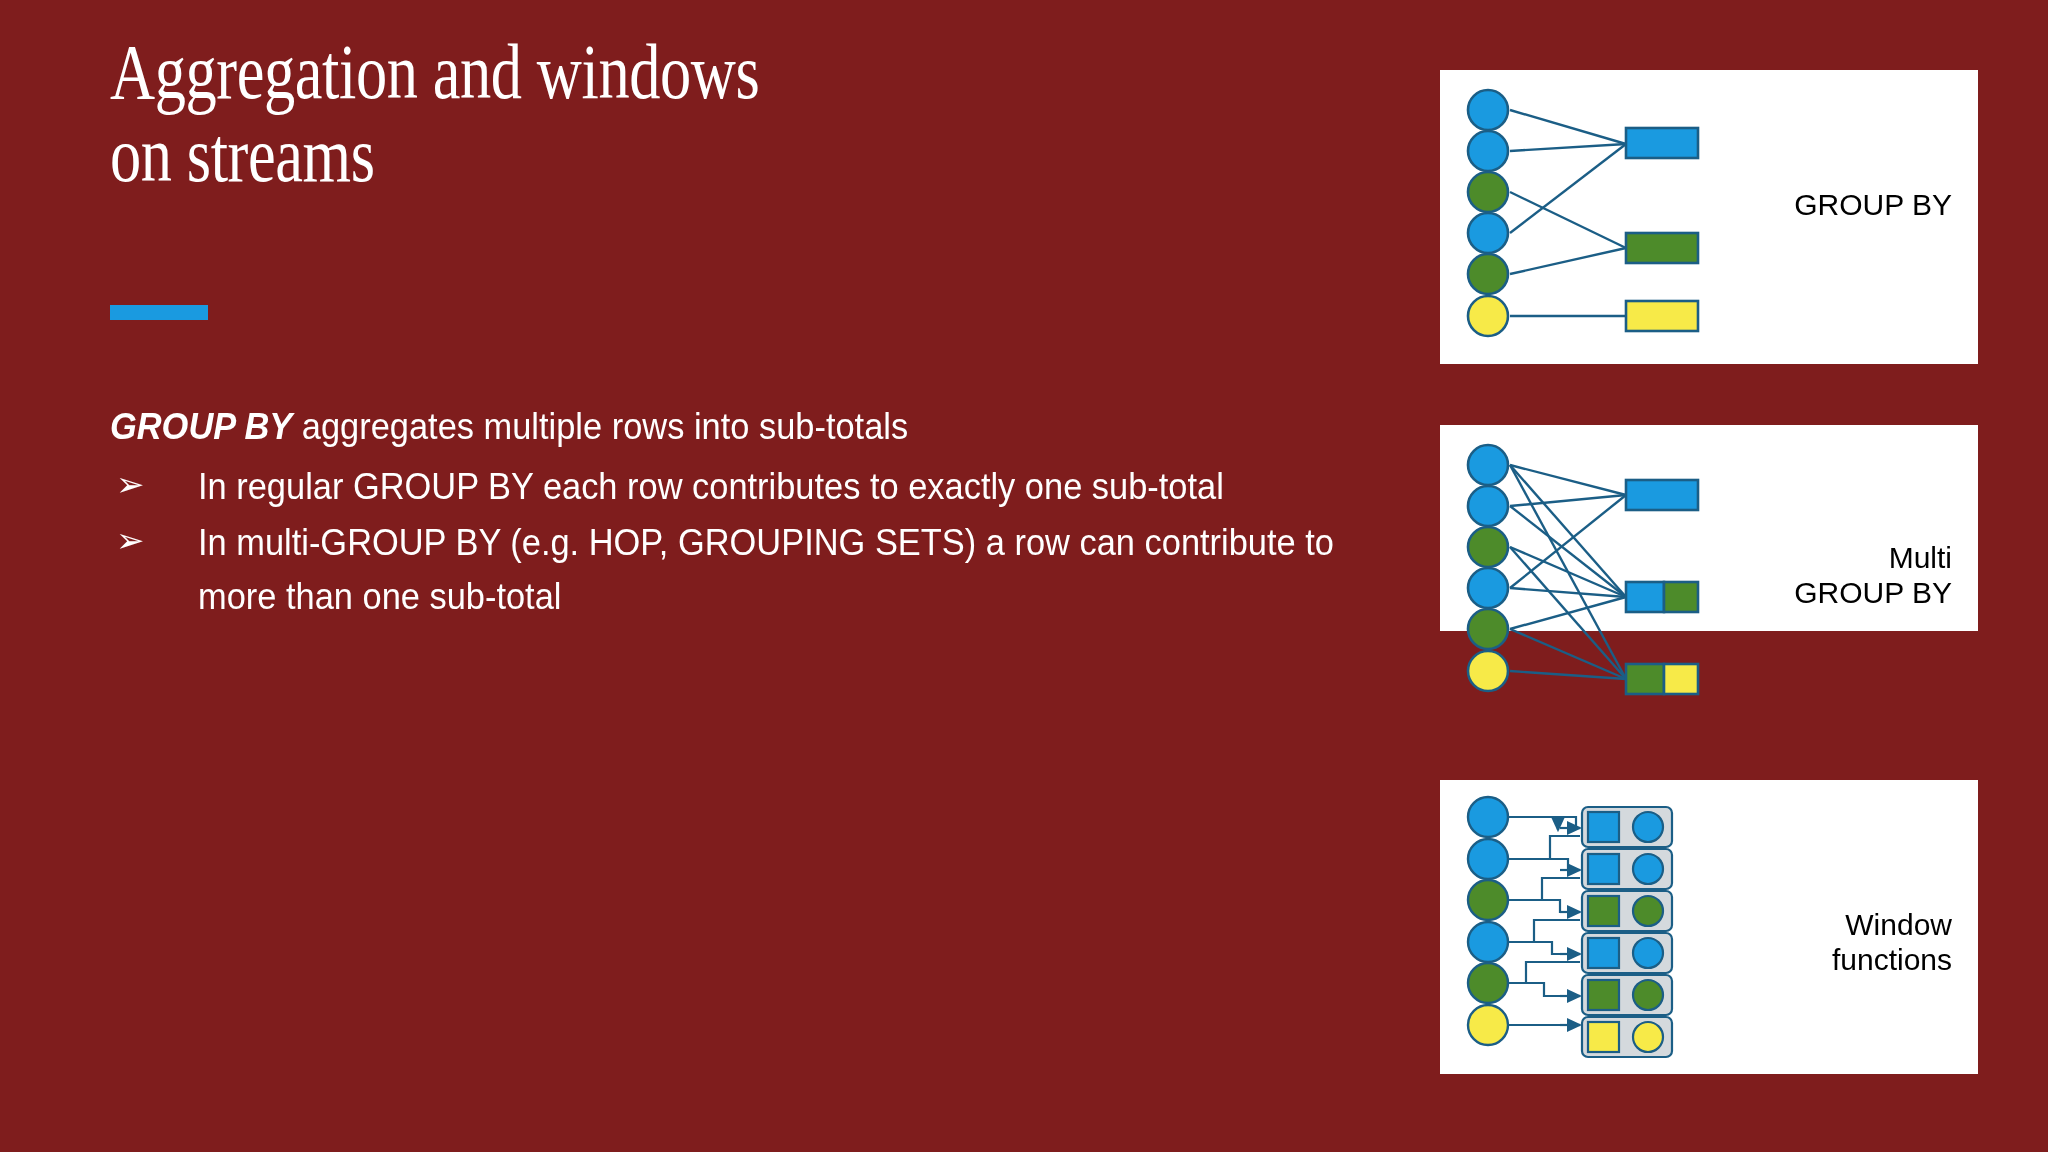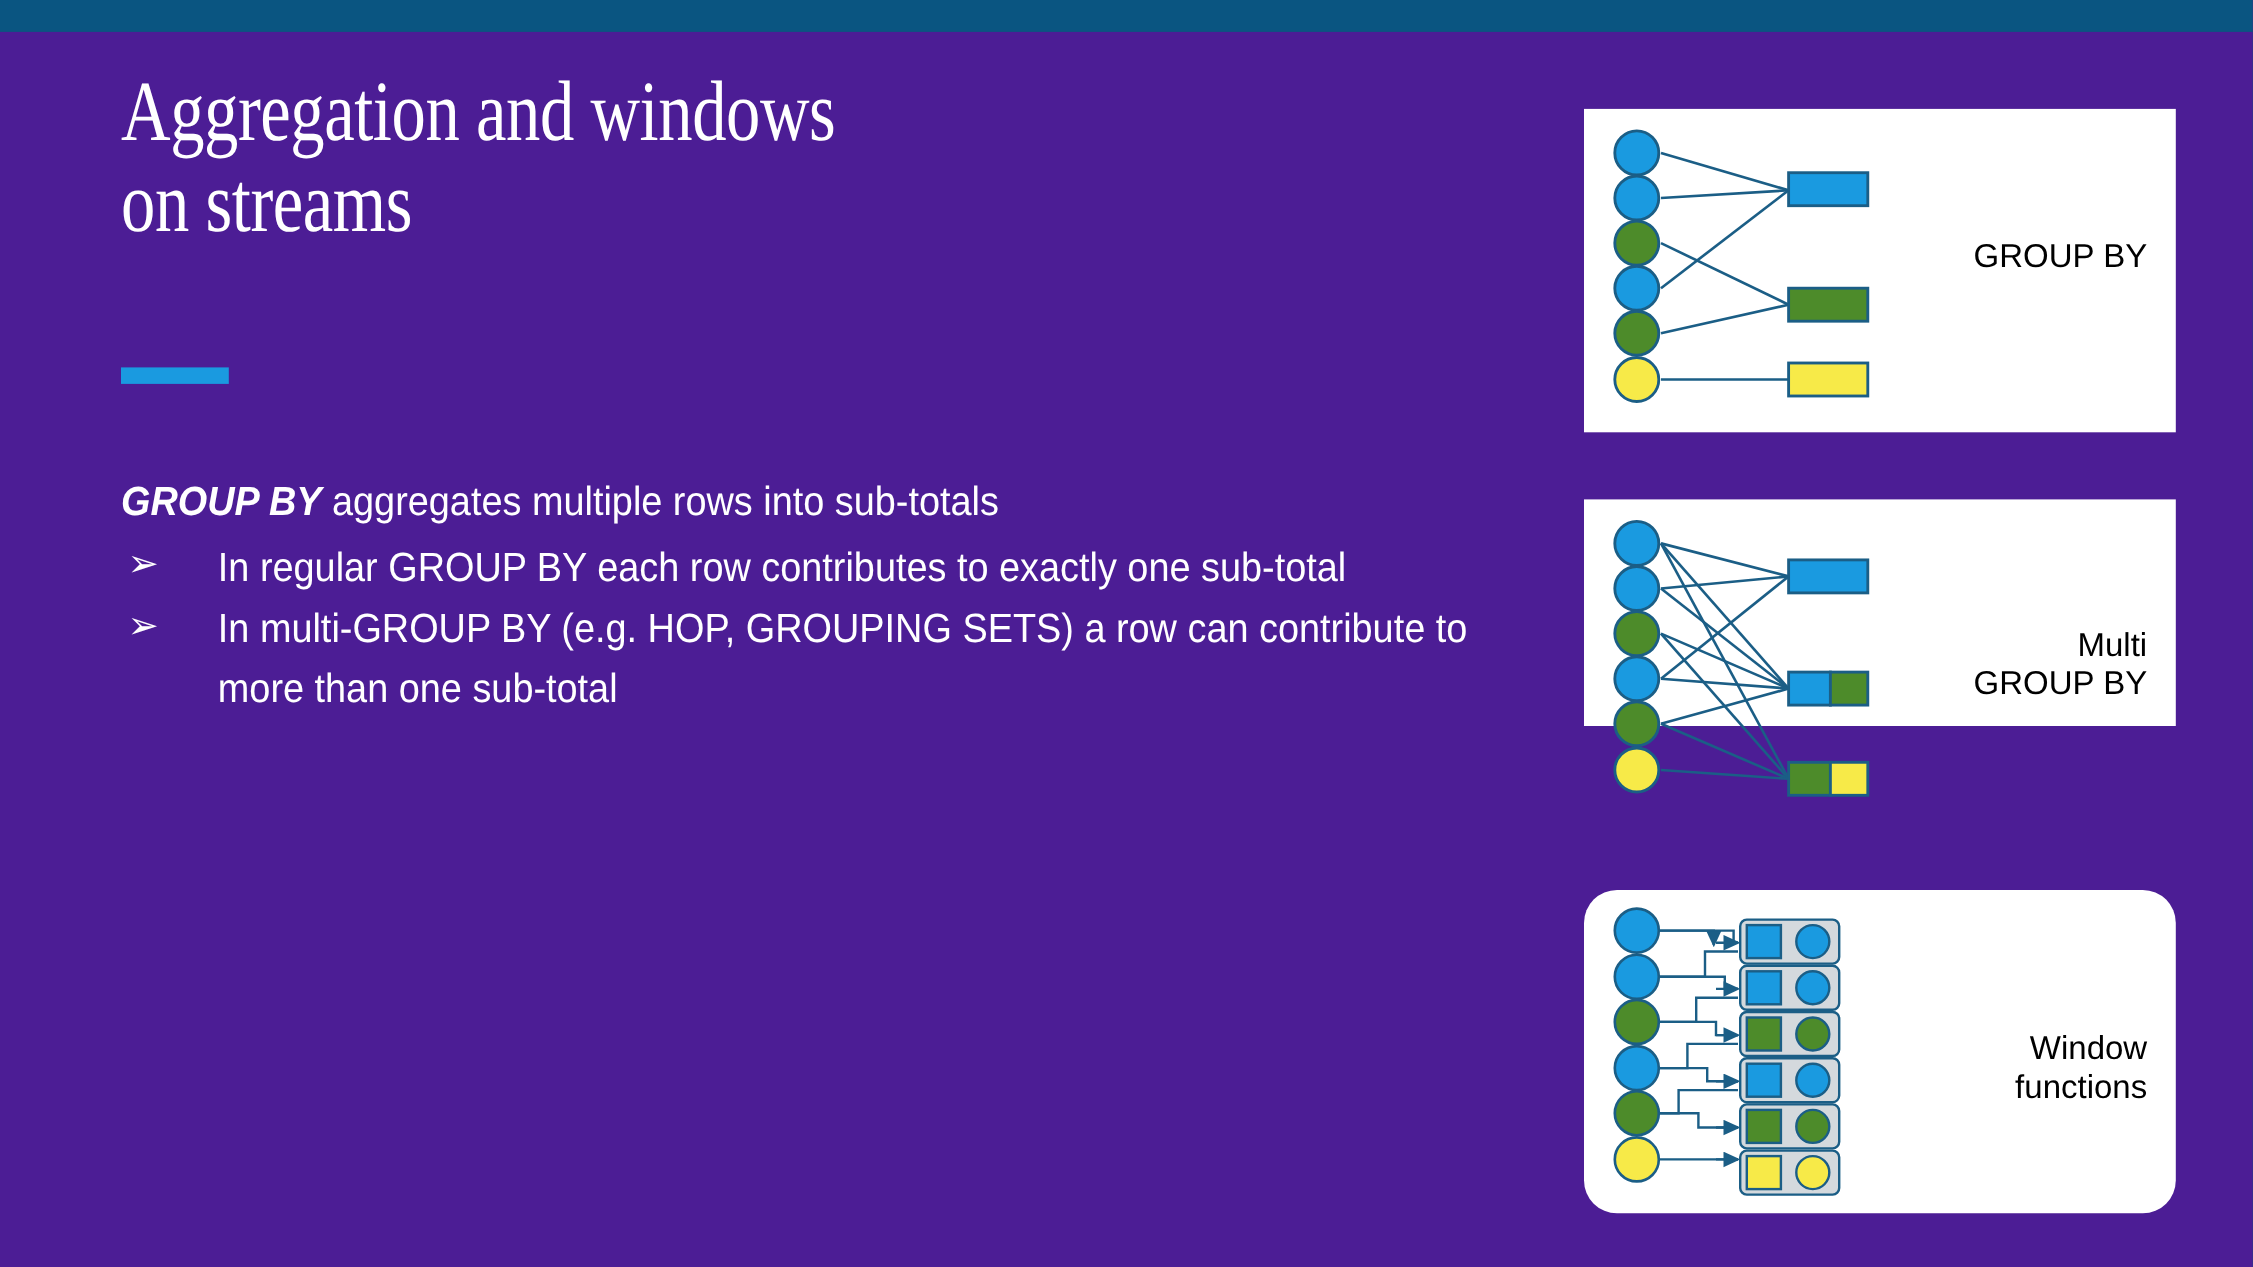"Aggregation and windows" .slide { background: #4c1d95 -> #7f1d1d; margin-top: 29px -> none }
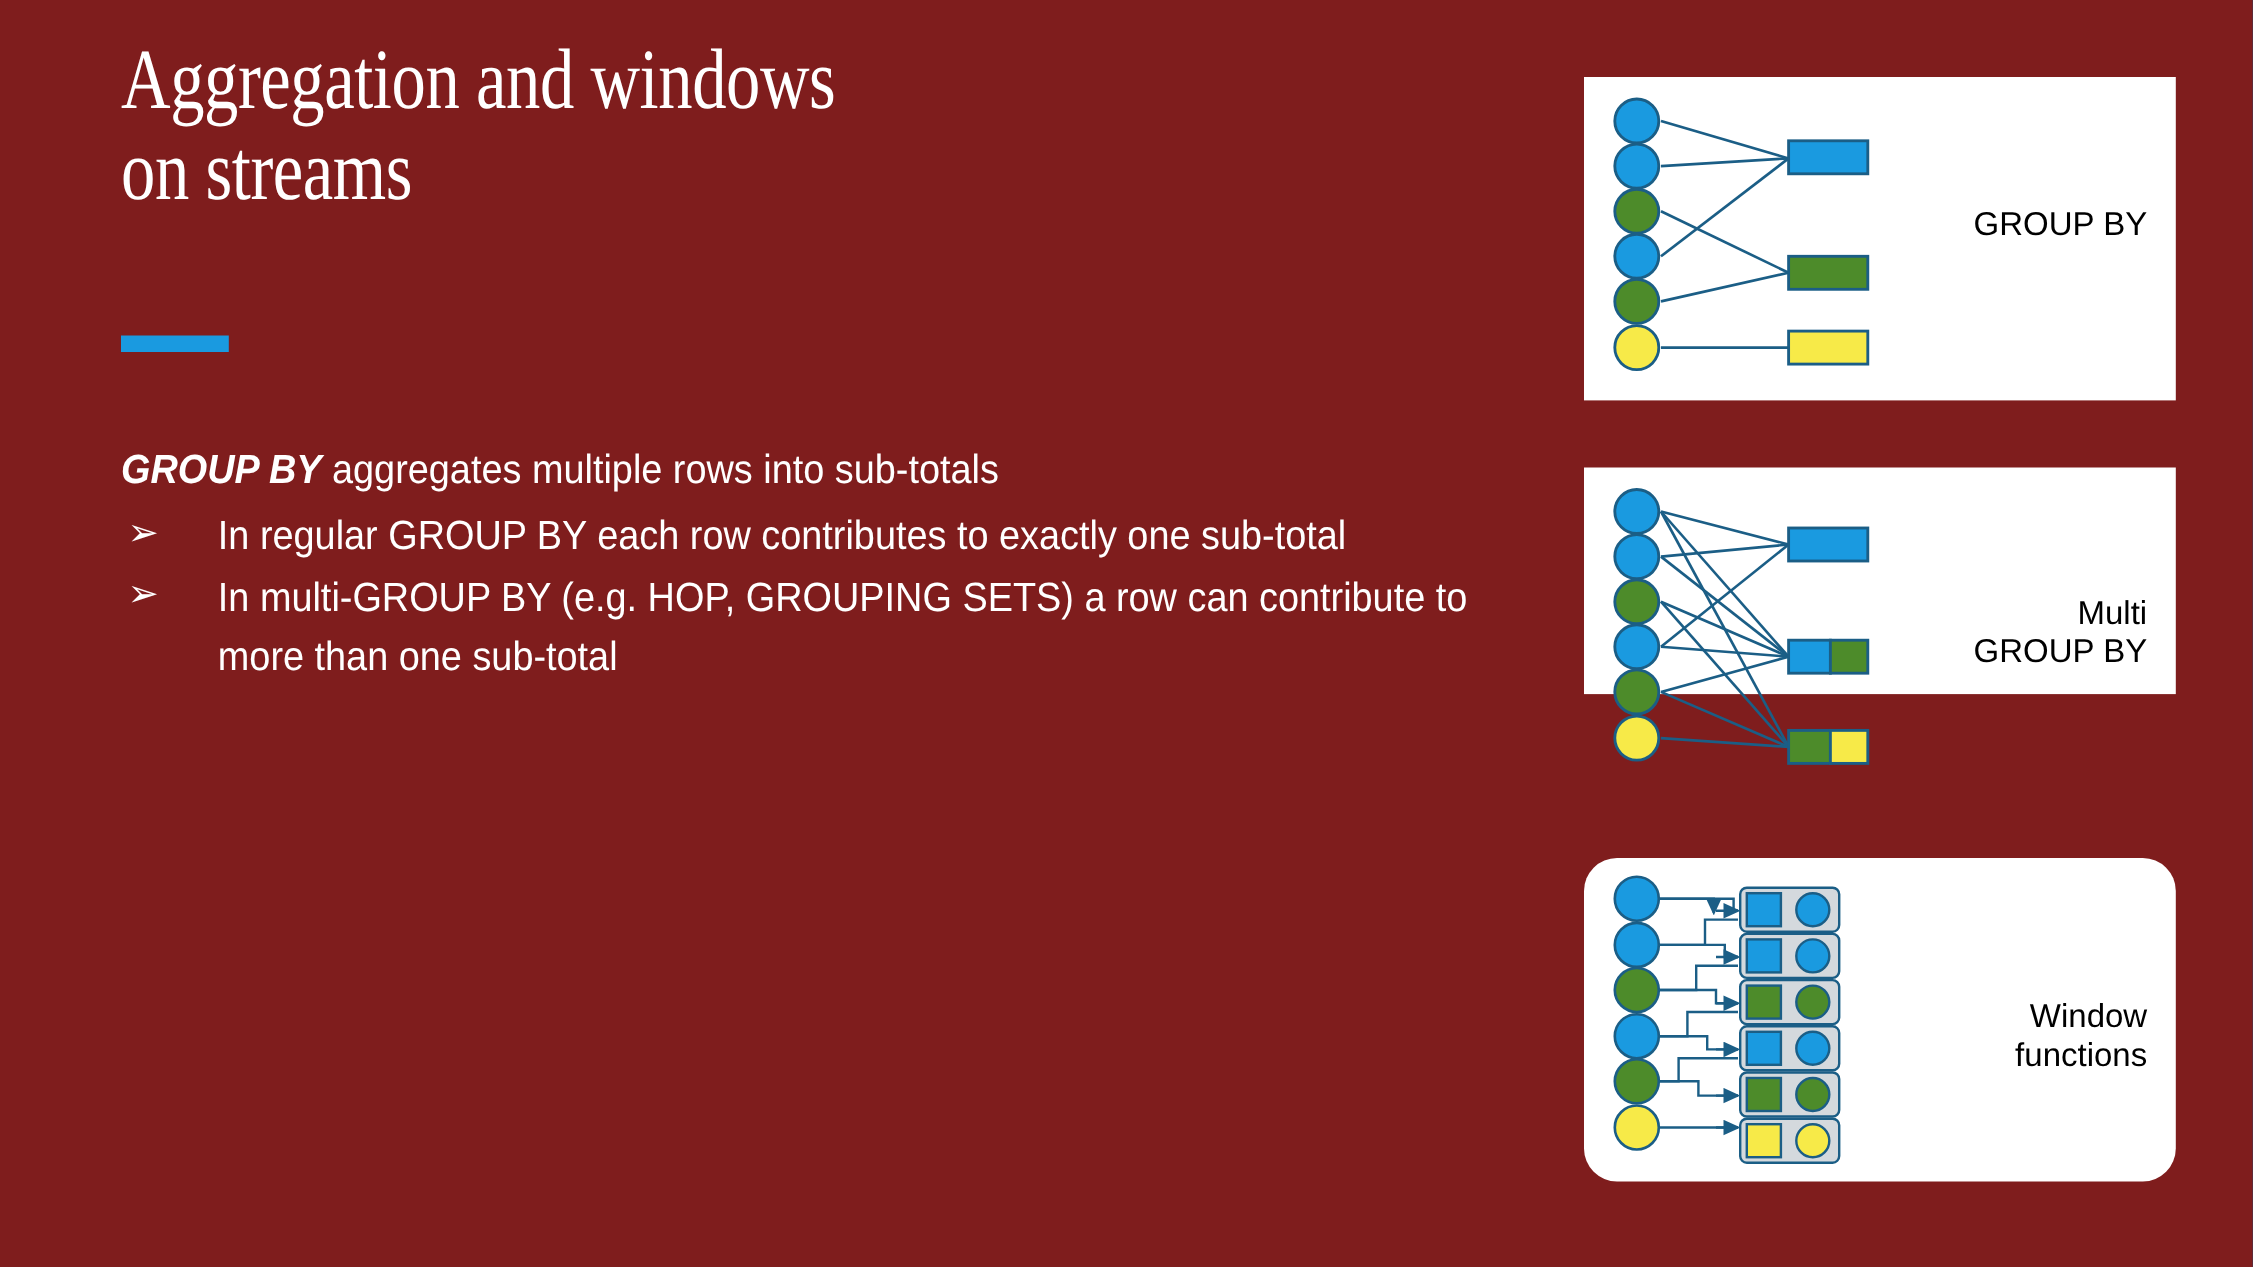"Window" #card3 { border-radius: 30px -> none }
